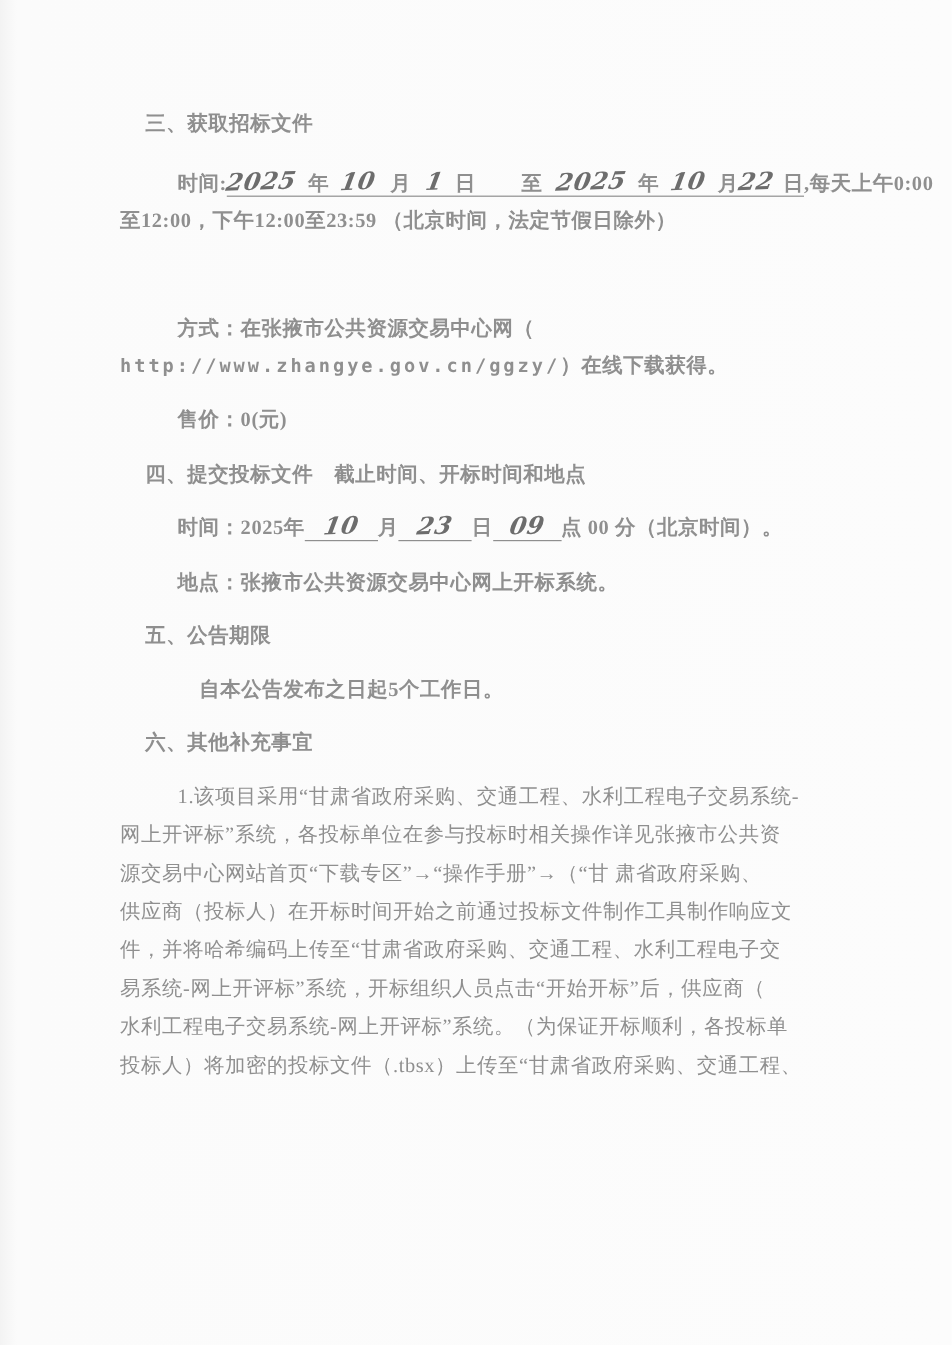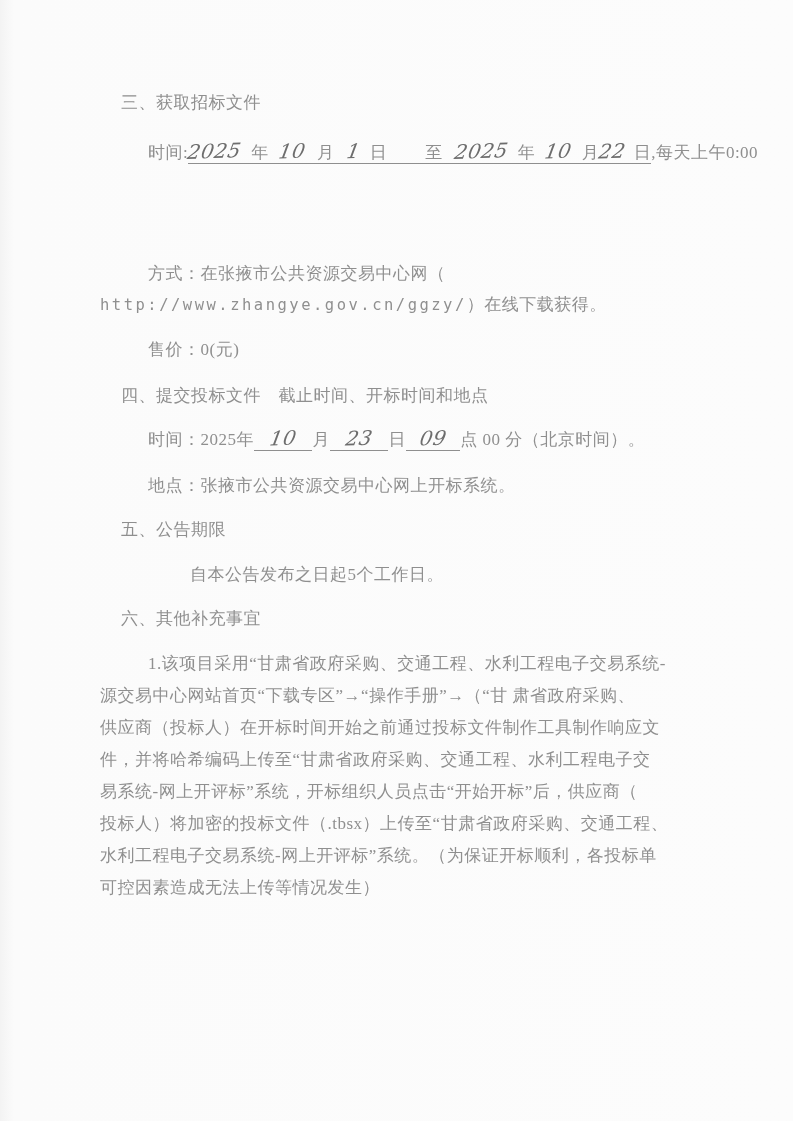"三、获取招标文件" .line { font-weight: none -> bold }
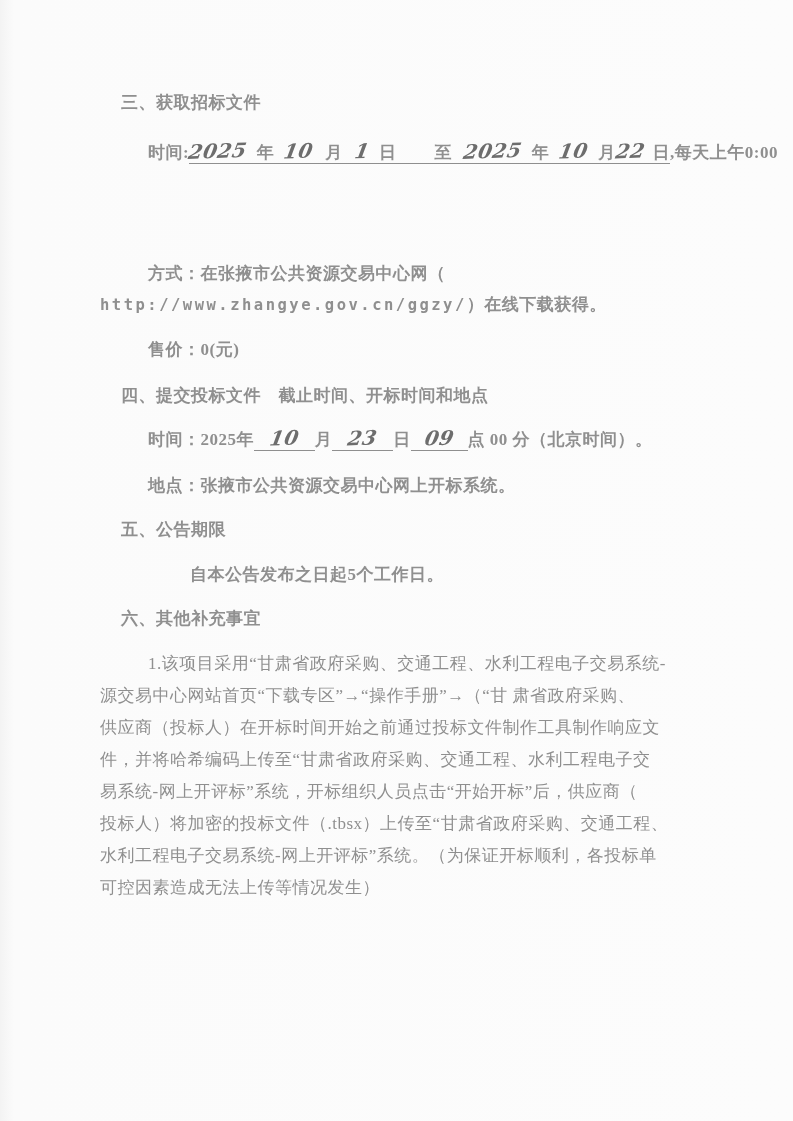"至12:00，下午12:00至23:59 （北京时间，法定节假日除外）" div.line { html: none -> <div>至12:00，下午12:00至23:59 （北京时间，法定节假日除外）</div> }
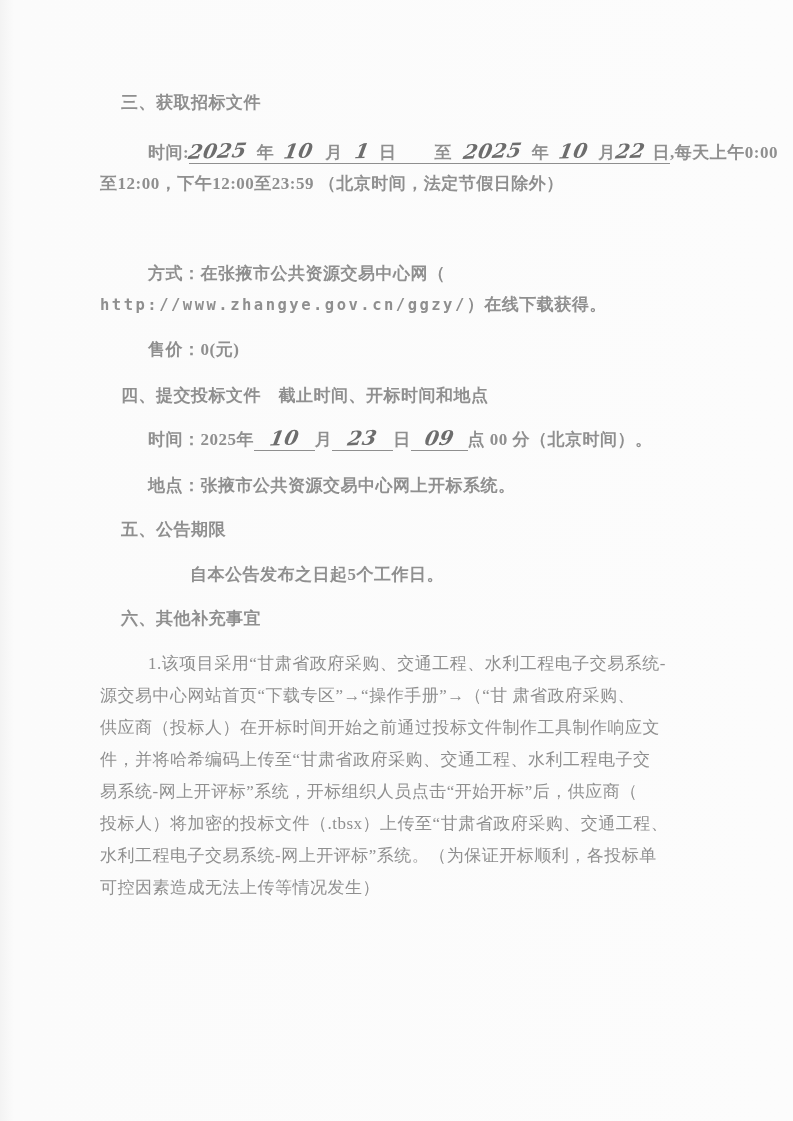"自本公告发布之日起5个工作日。" div.line { left: 190px -> 166px }
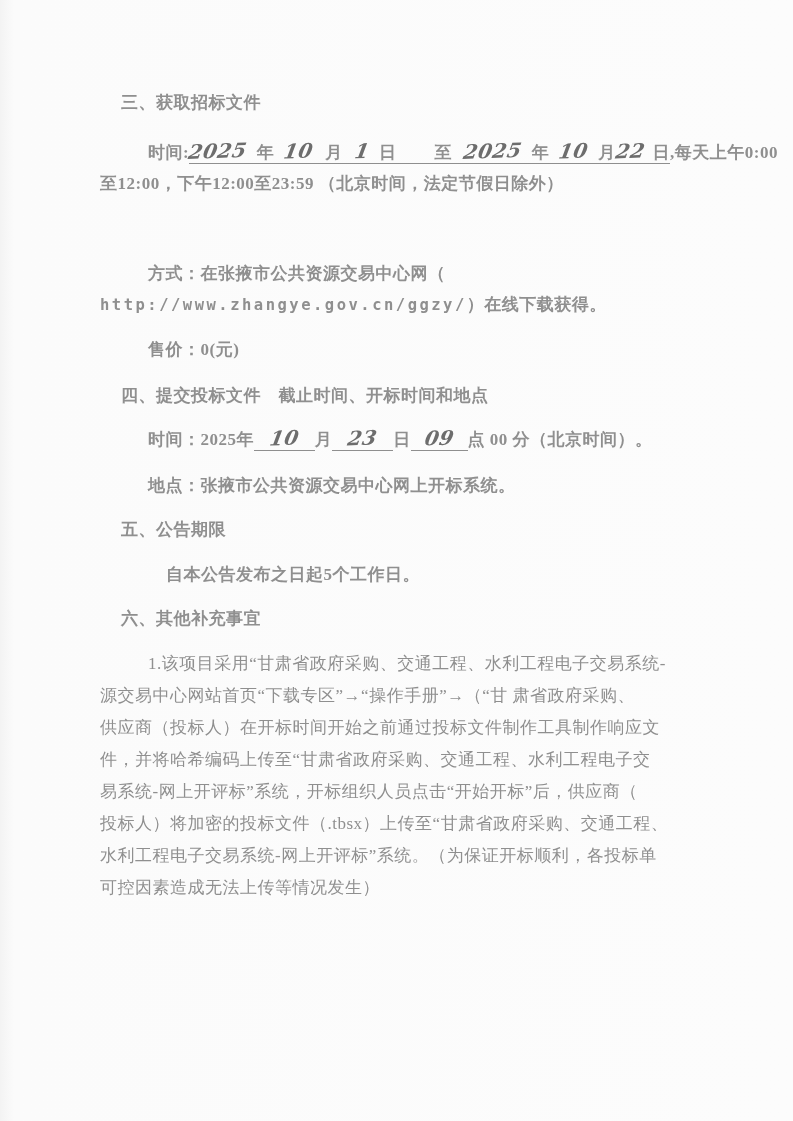"网上开评标”系统，各投标单位在参与投标时相关操作详见张掖市公共资" div { html: none -> <div>网上开评标”系统，各投标单位在参与投标时相关操作详见张掖市公共资</div> }
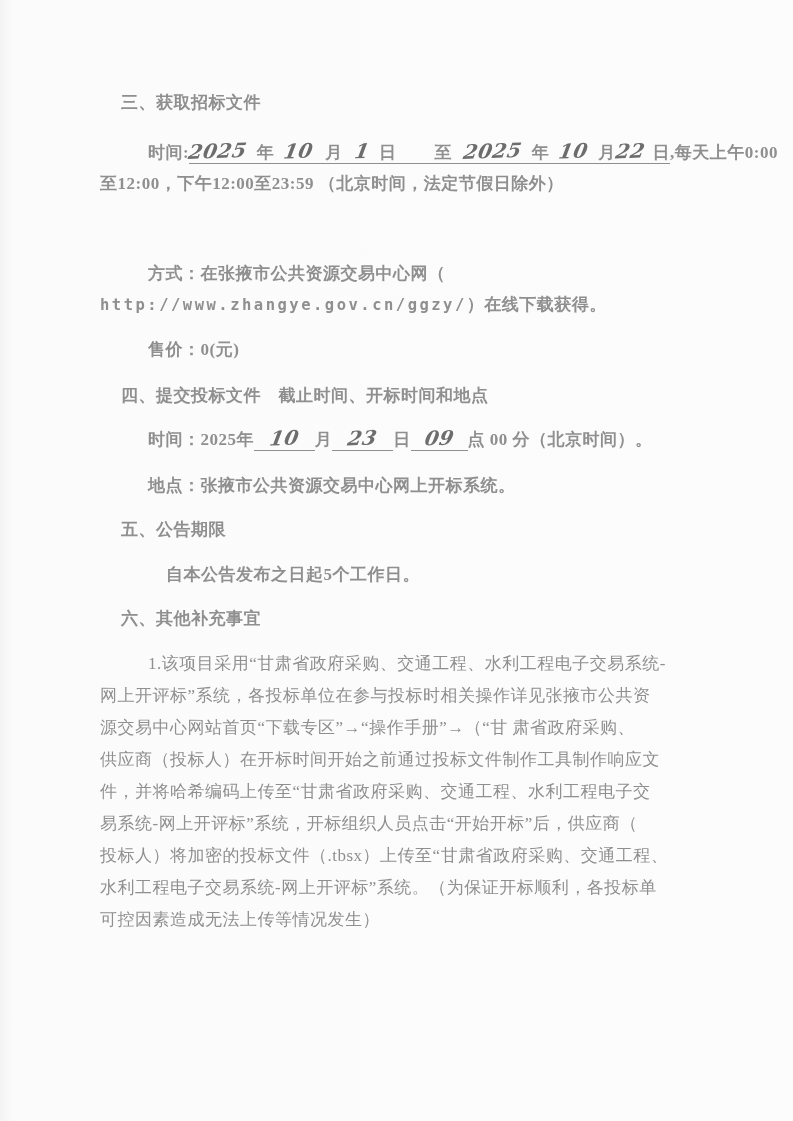"投标人）将加密的投标文件（.tbsx）上传至“甘肃省政府采购、交通工程、" div { order: before "水利工程电子交易系统-网上开评标”系统。（为保证开标顺利，各投标单" -> after "水利工程电子交易系统-网上开评标”系统。（为保证开标顺利，各投标单" }
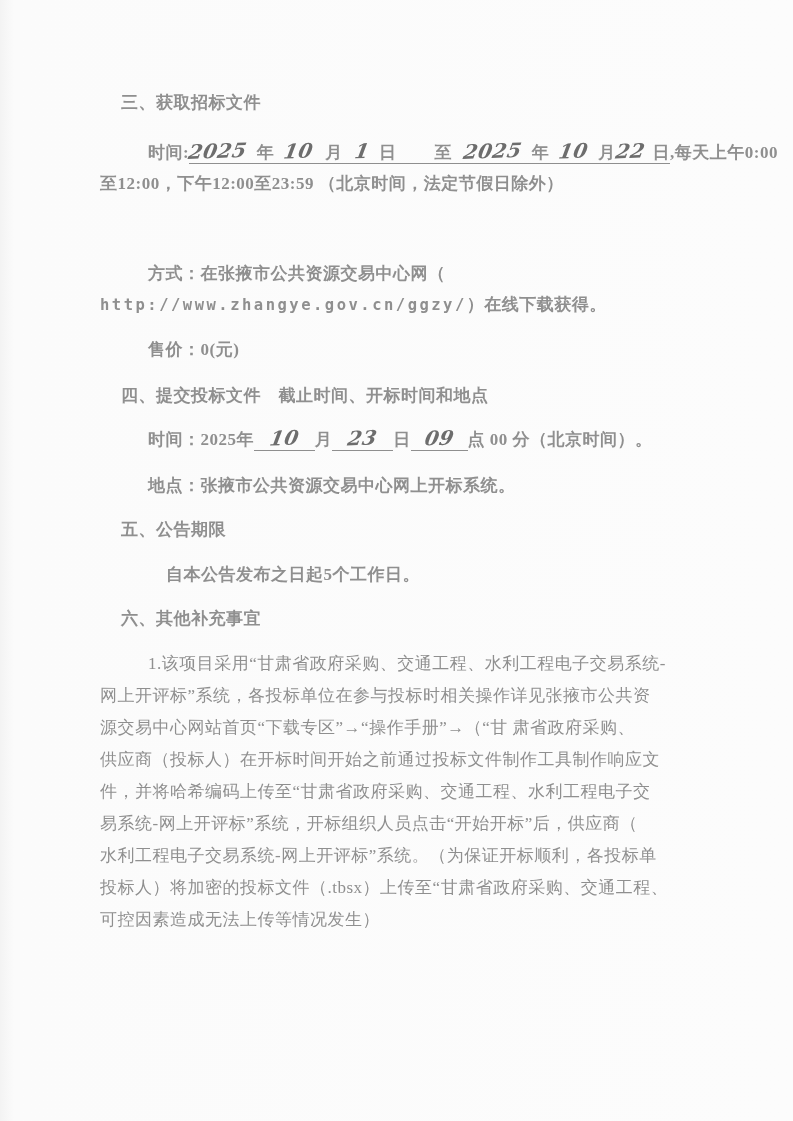"可控因素造成无法上传等情况发生）" div { html: <div>可控因素造成无法上传等情况发生）</div> -> none }
